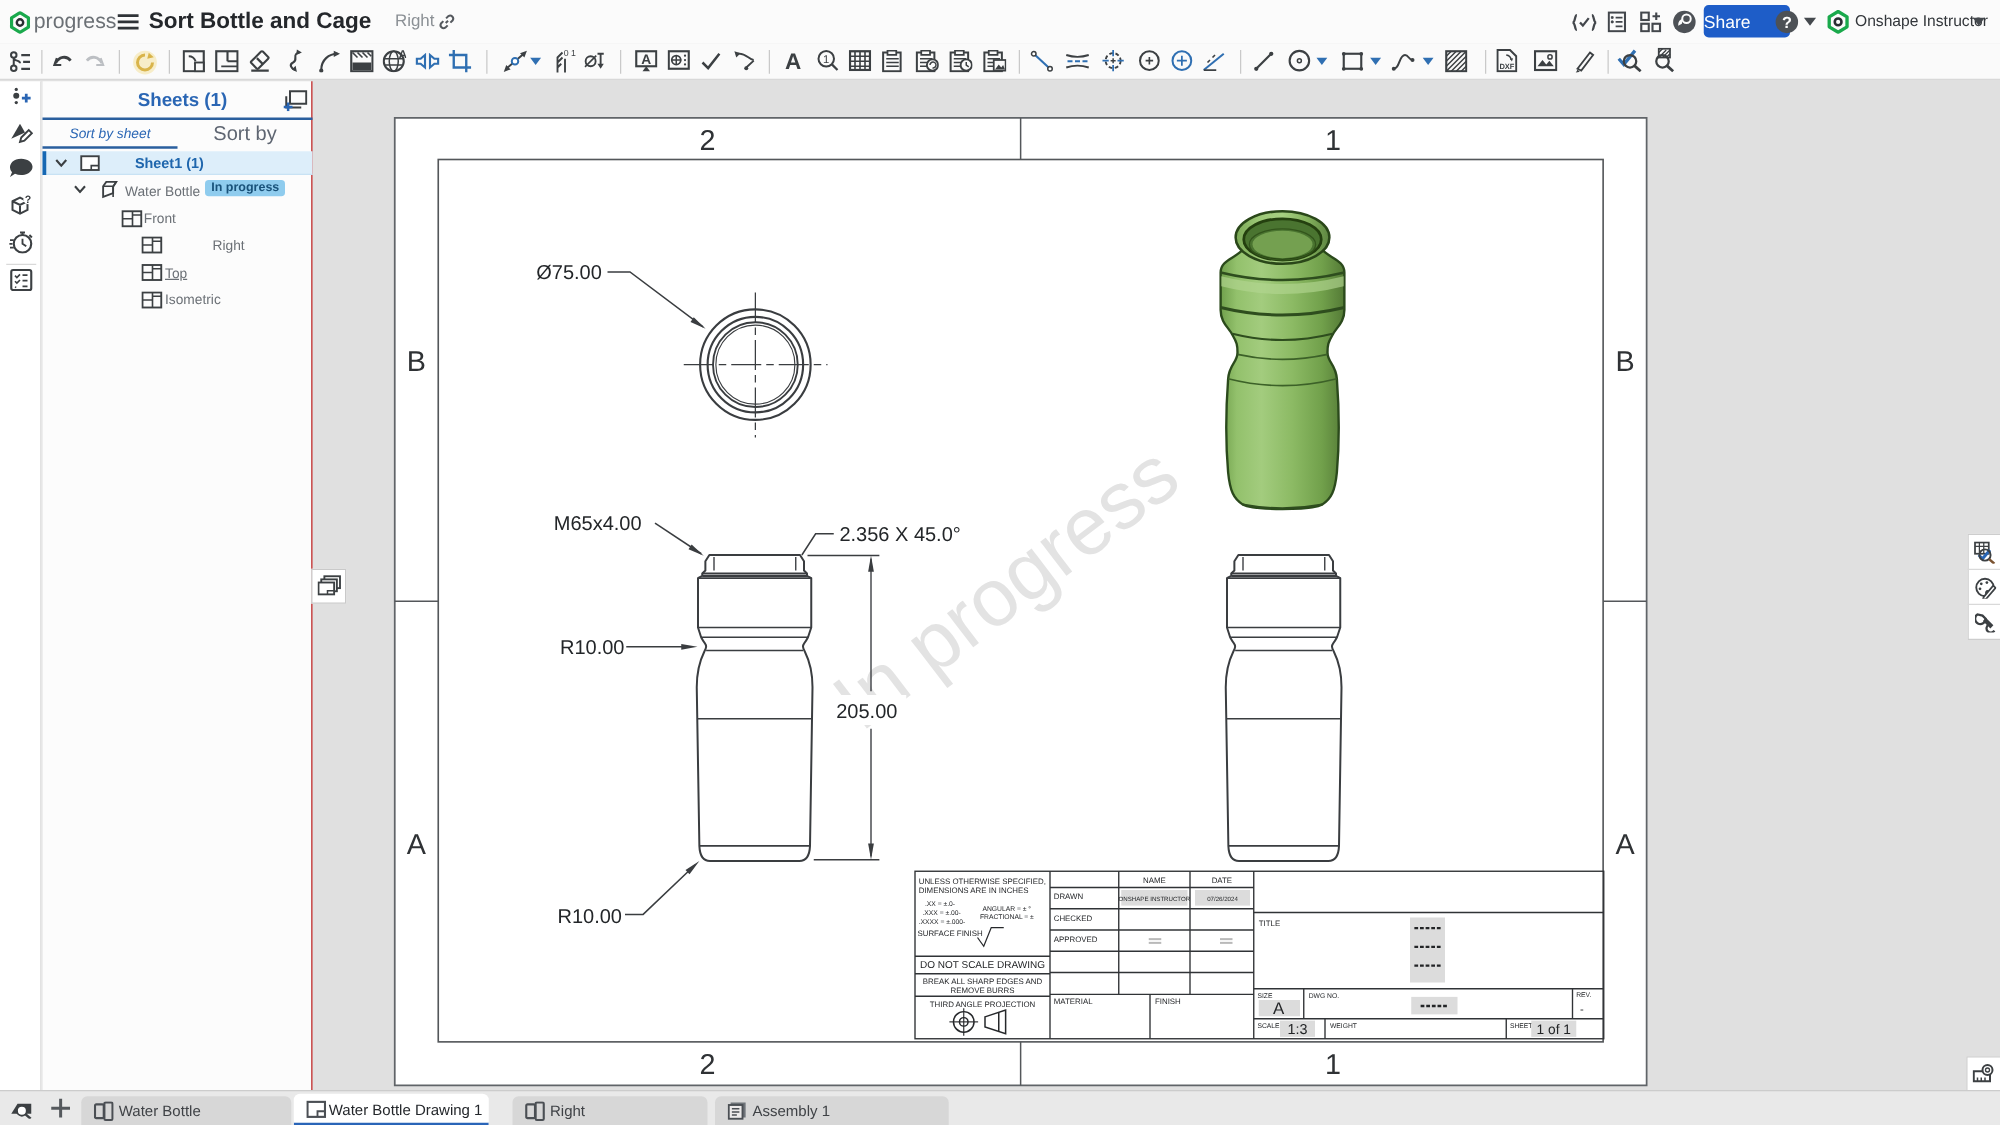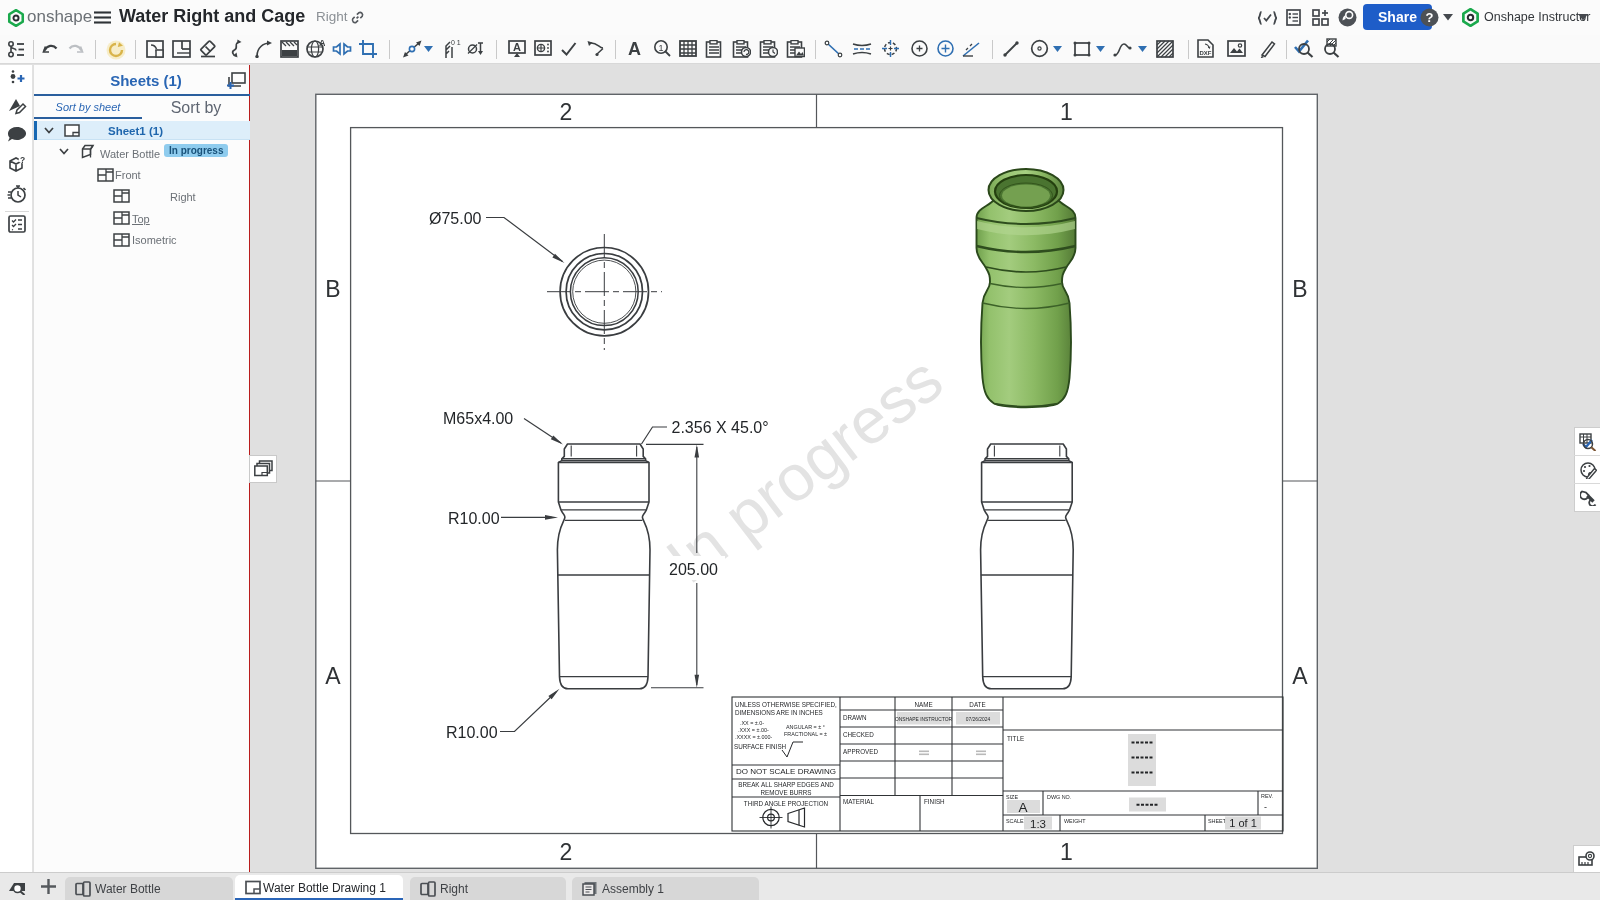"onshape" div.abs { text: onshape -> progress }
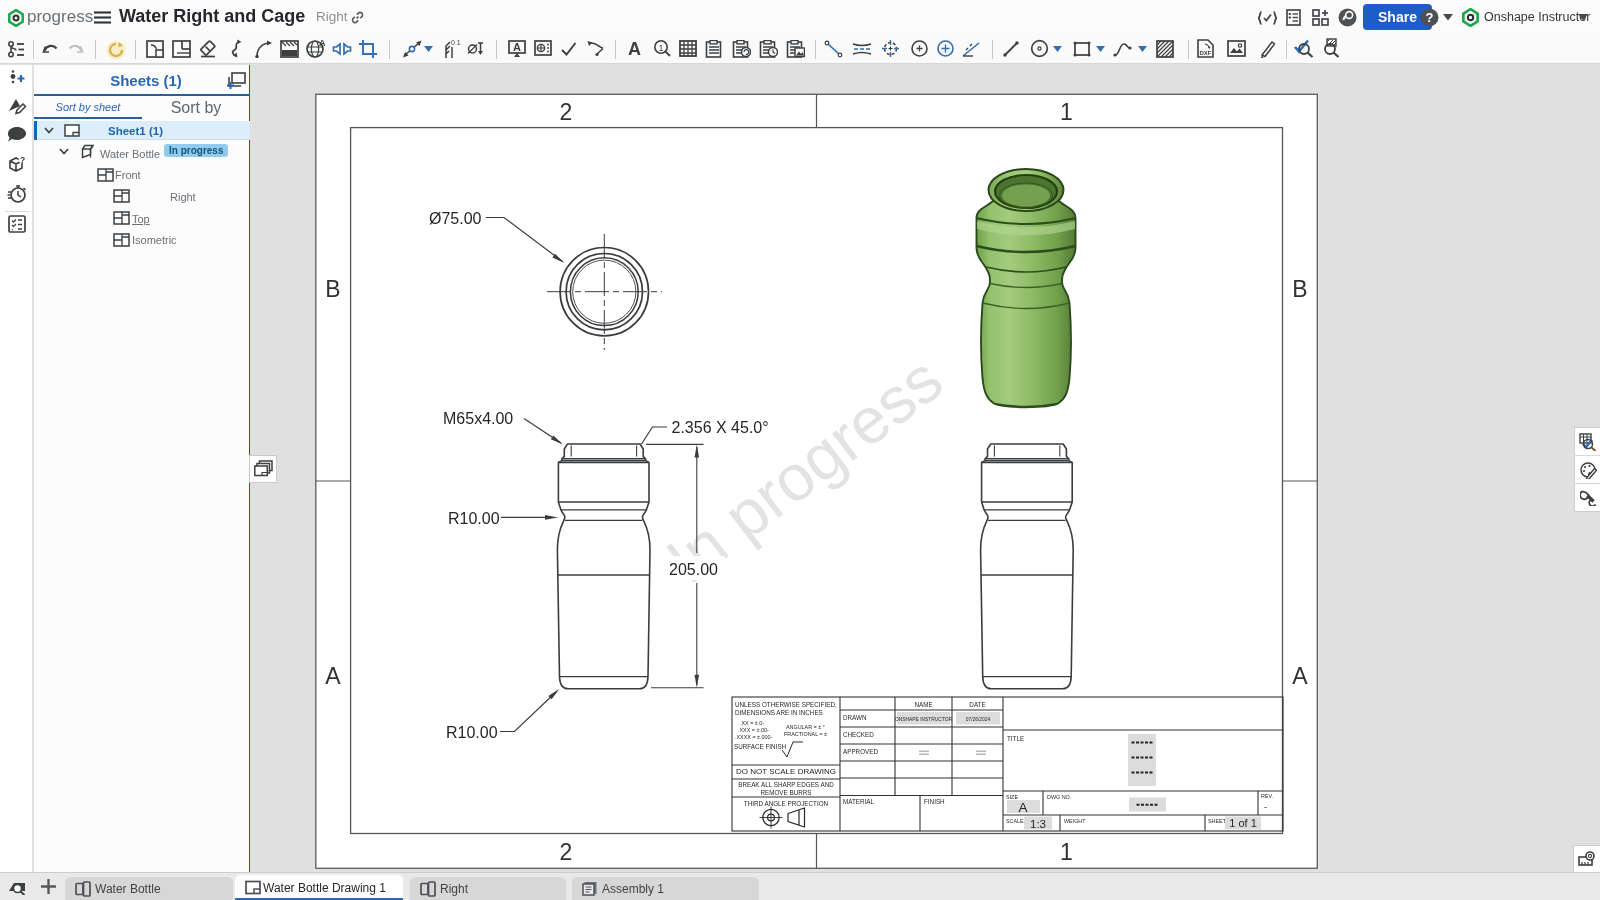"Water Right and Cage" div.abs { text: Water Right -> Sort Bottle }
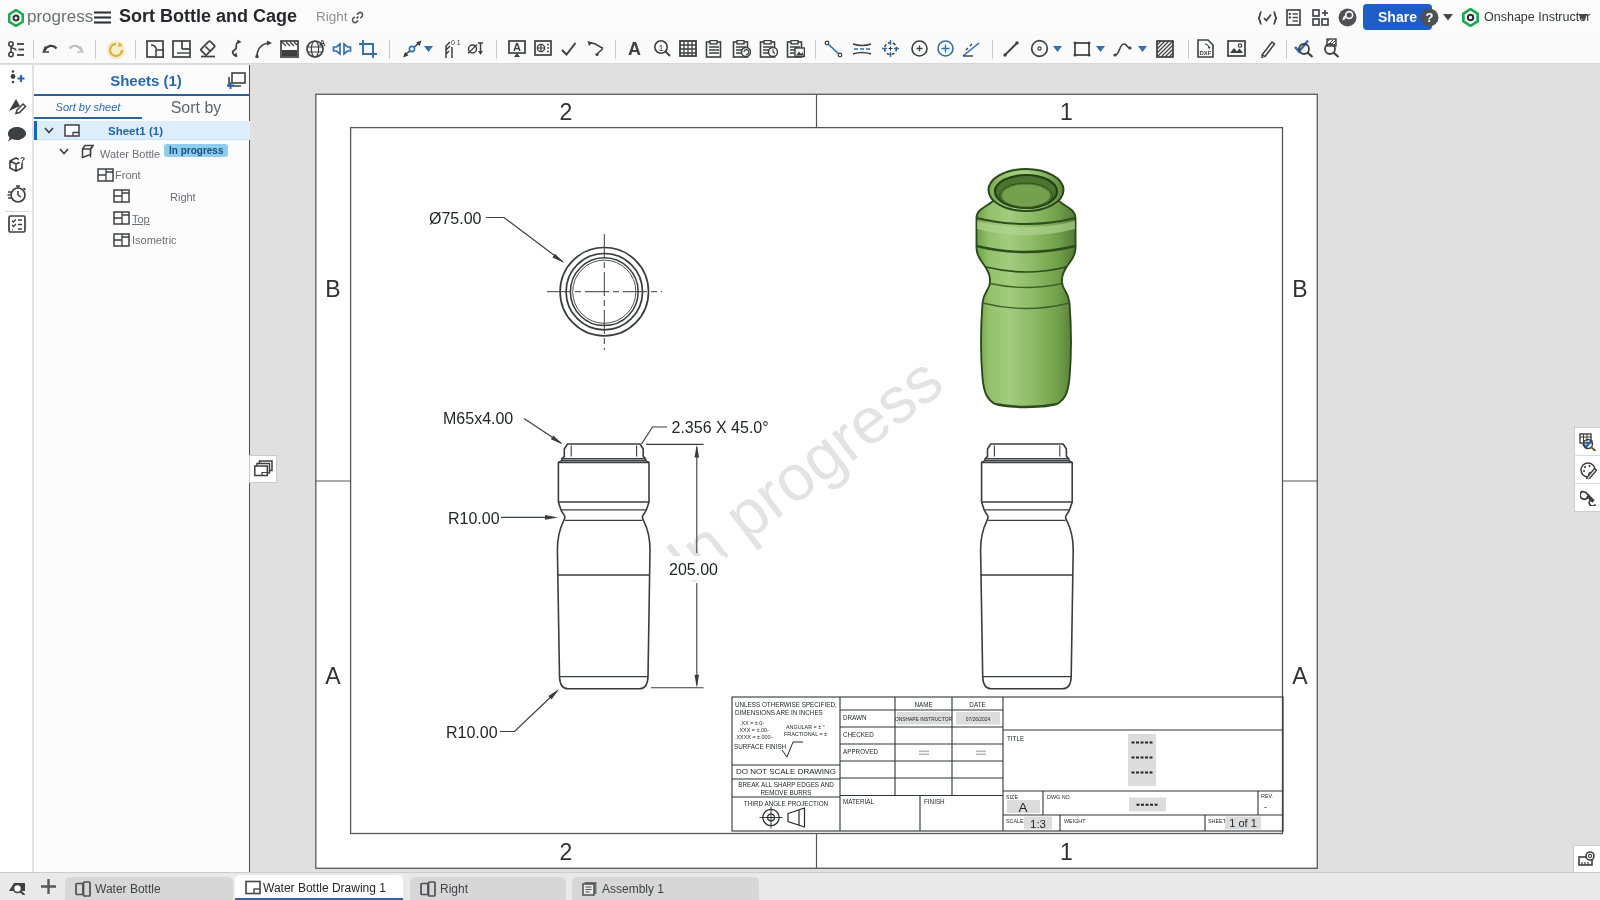"Share" div.abs { font-weight: bold -> normal; text-align: center -> none }
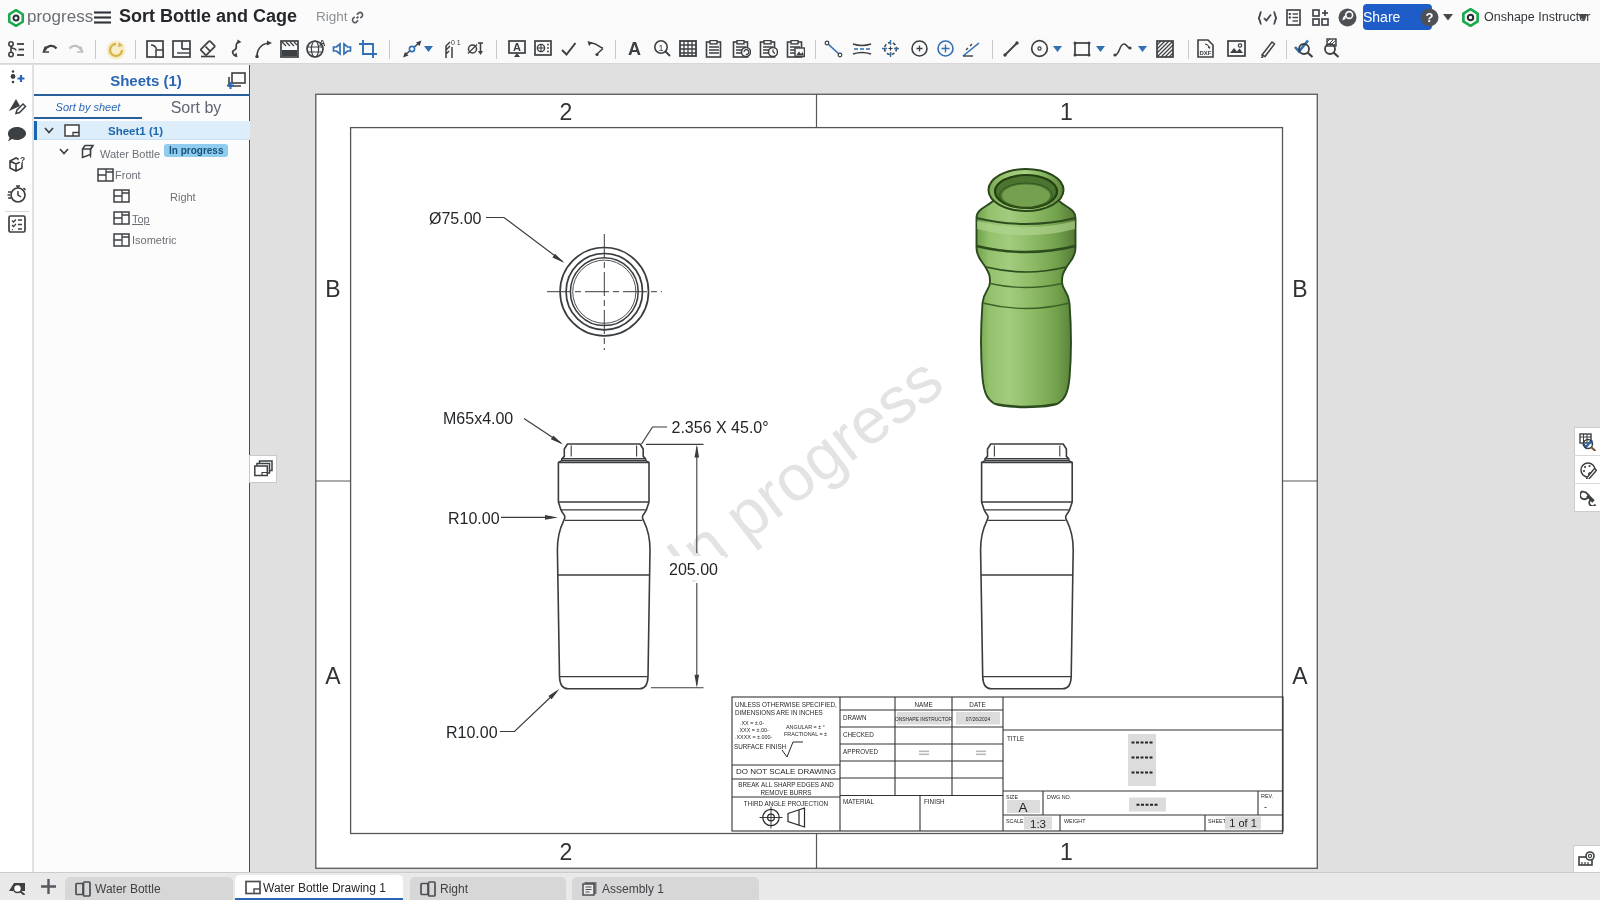"Water Bottle Drawing 1" div.tab { width: 168px -> 156px }
